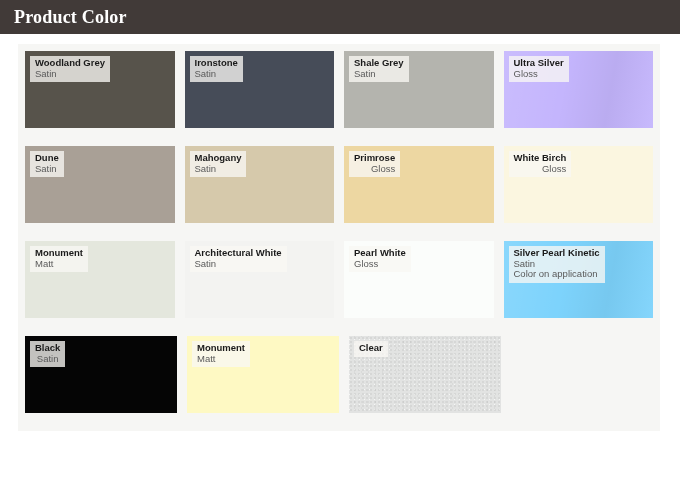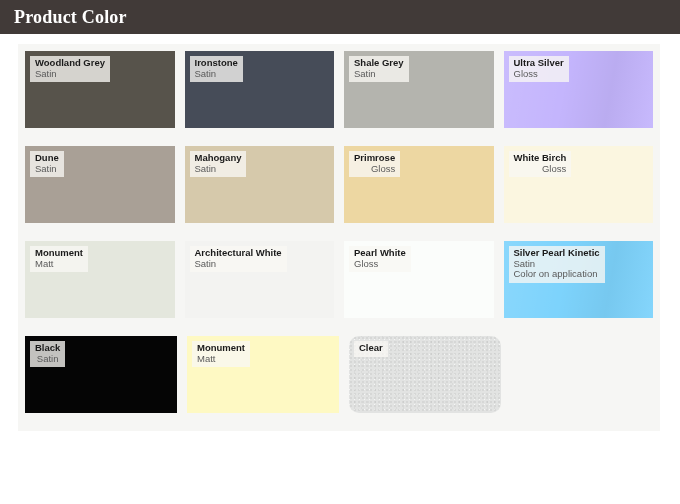"Clear" div.swatch-cell { border-radius: 10px -> none }
